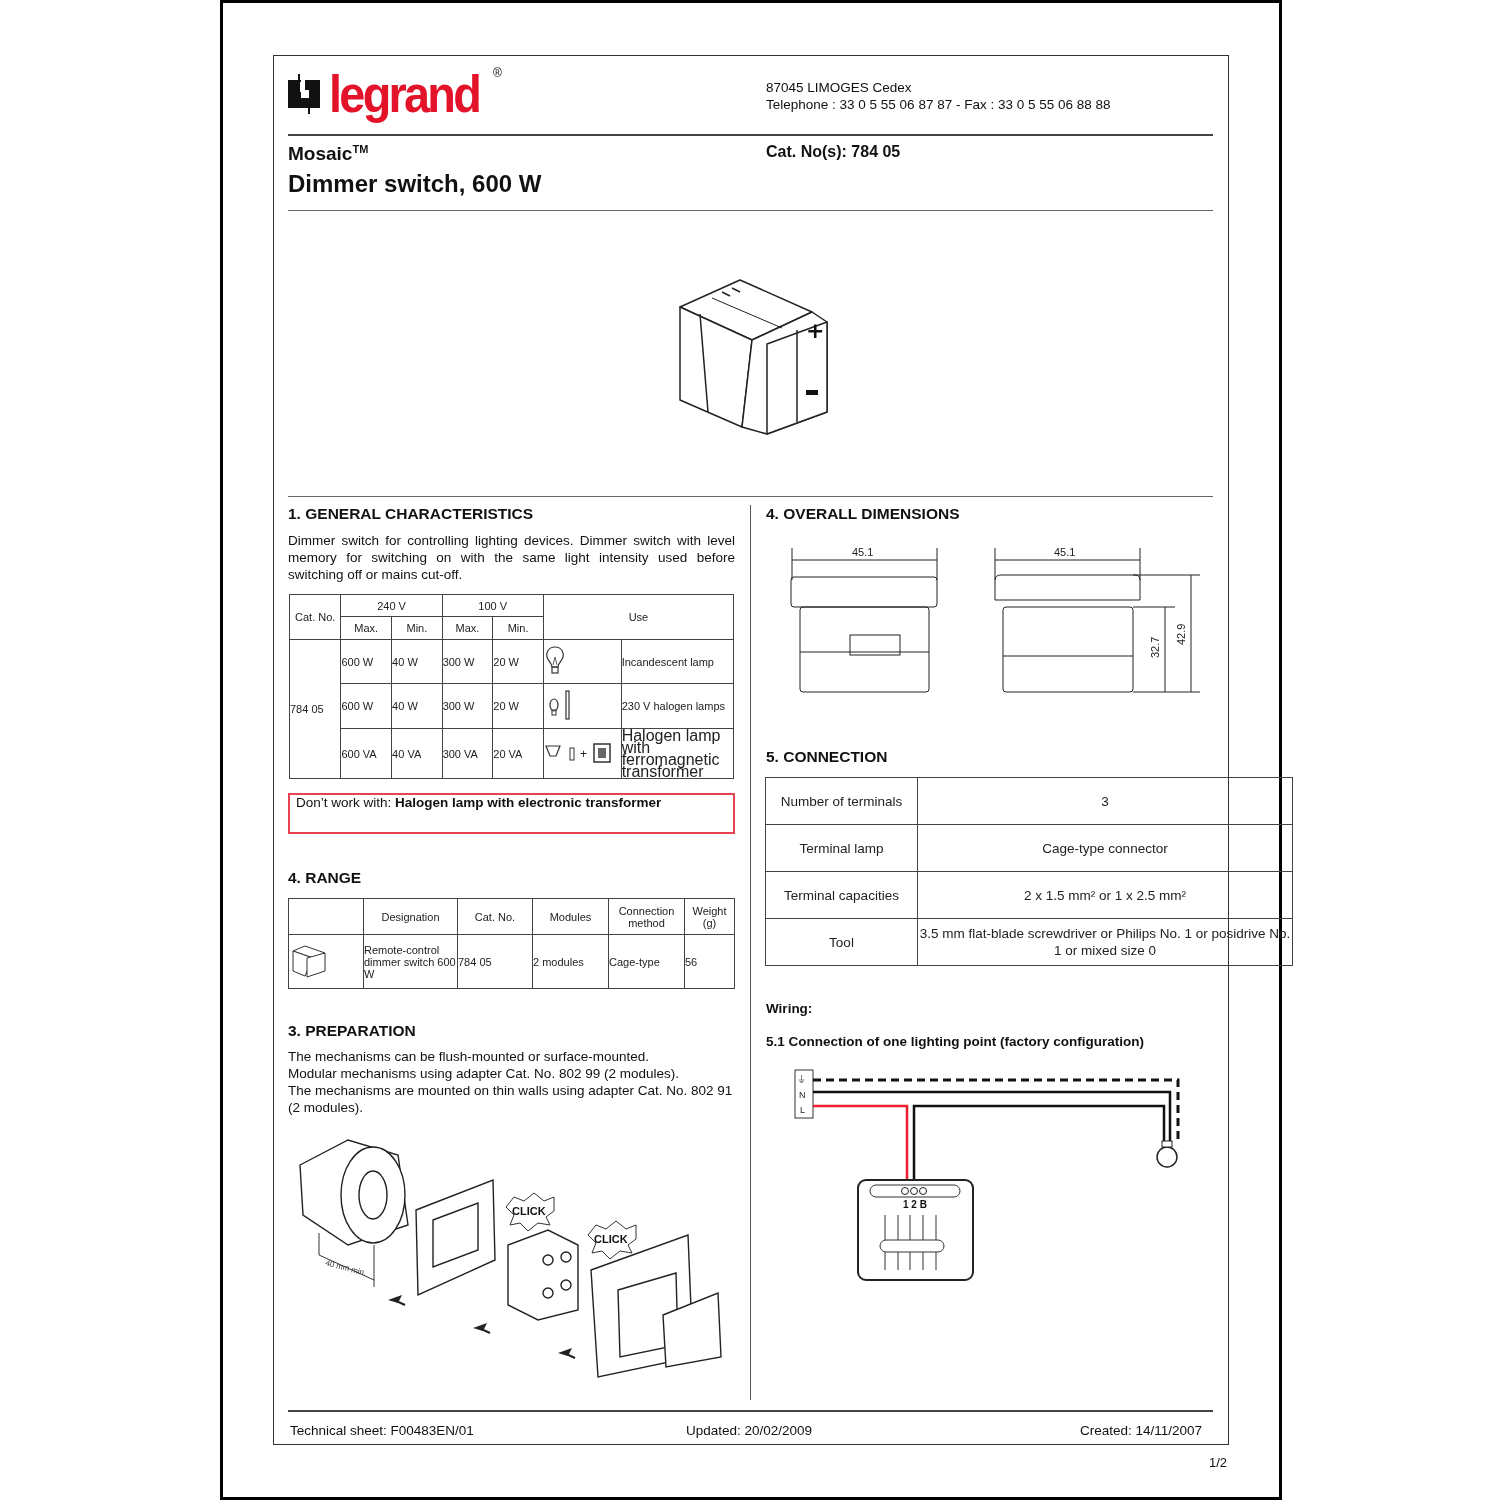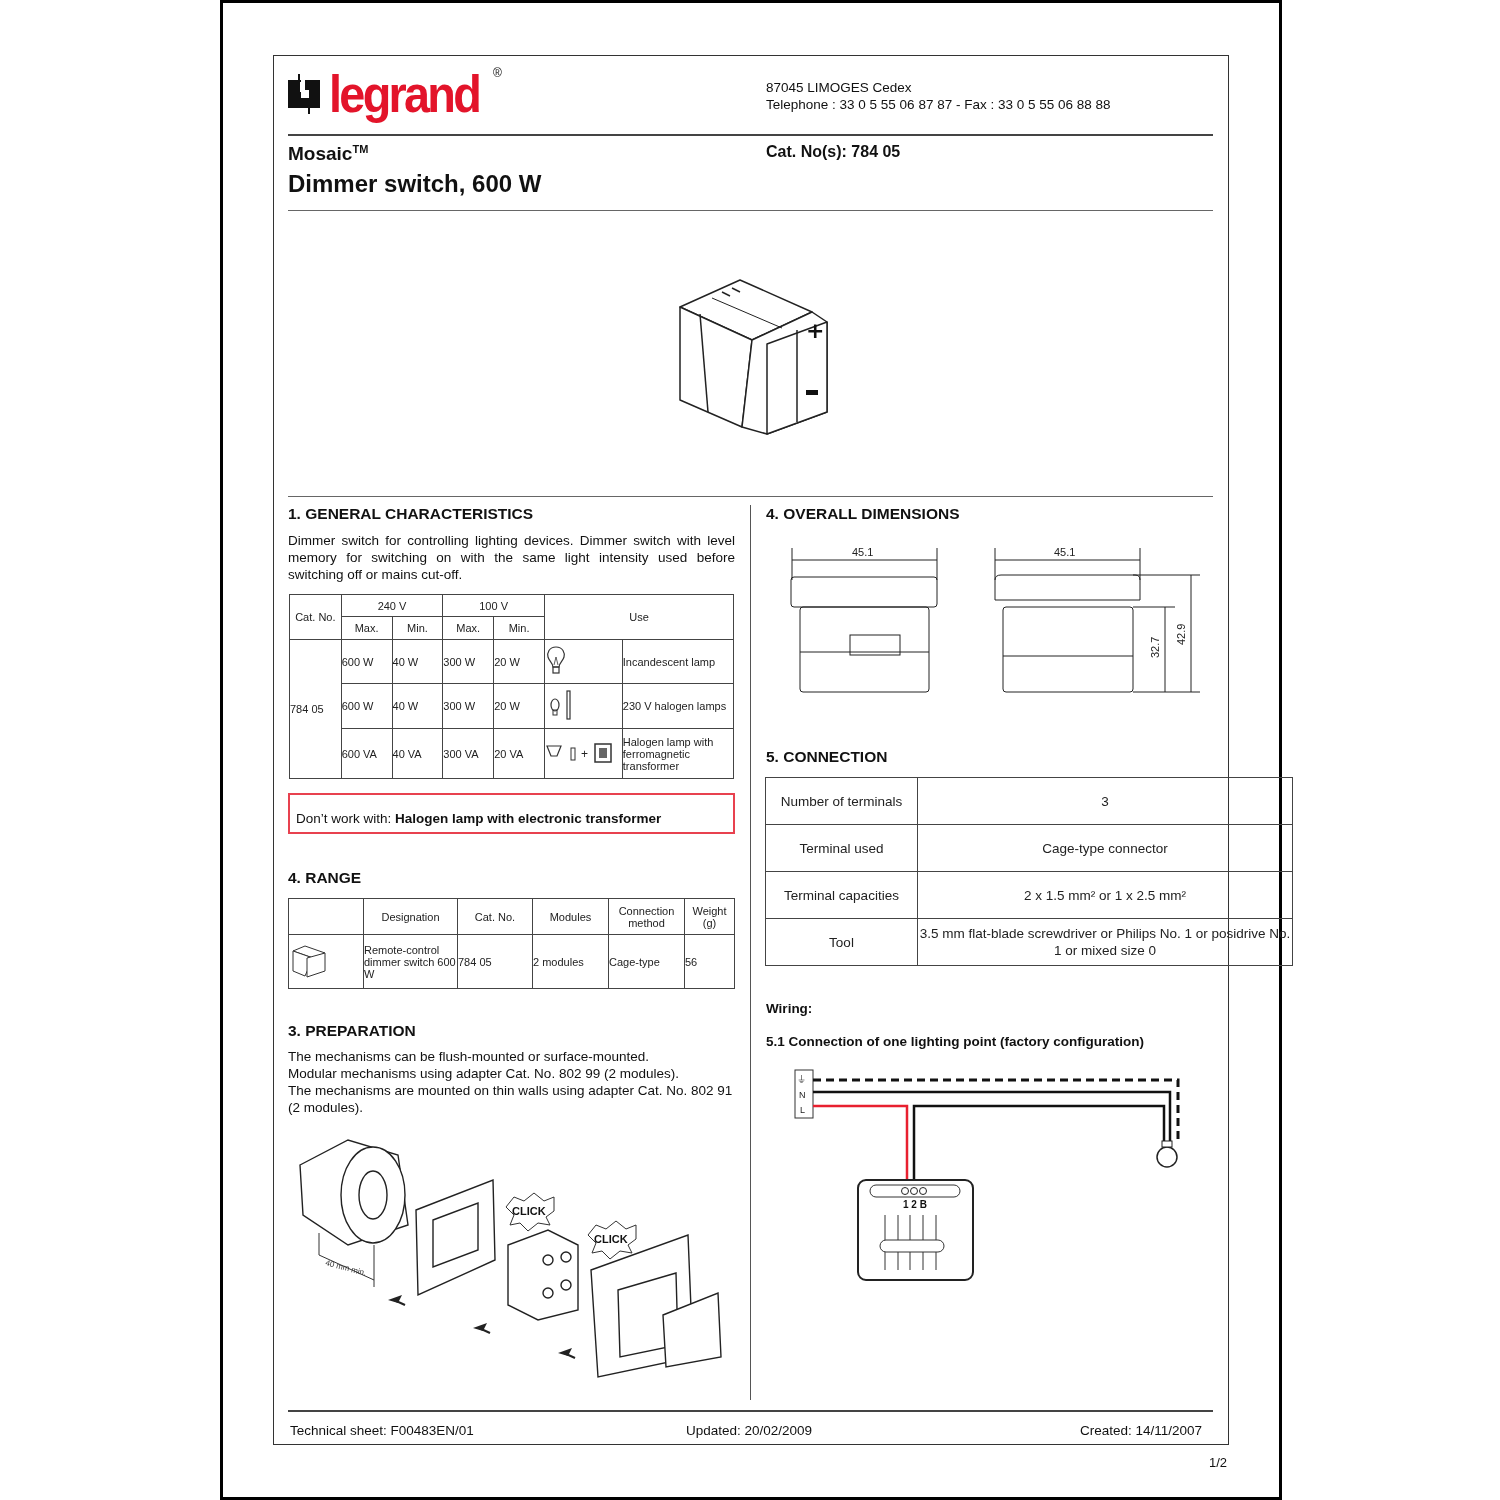"Halogen lamp with ferromagnetic" td { font-size: 11px -> 16px }
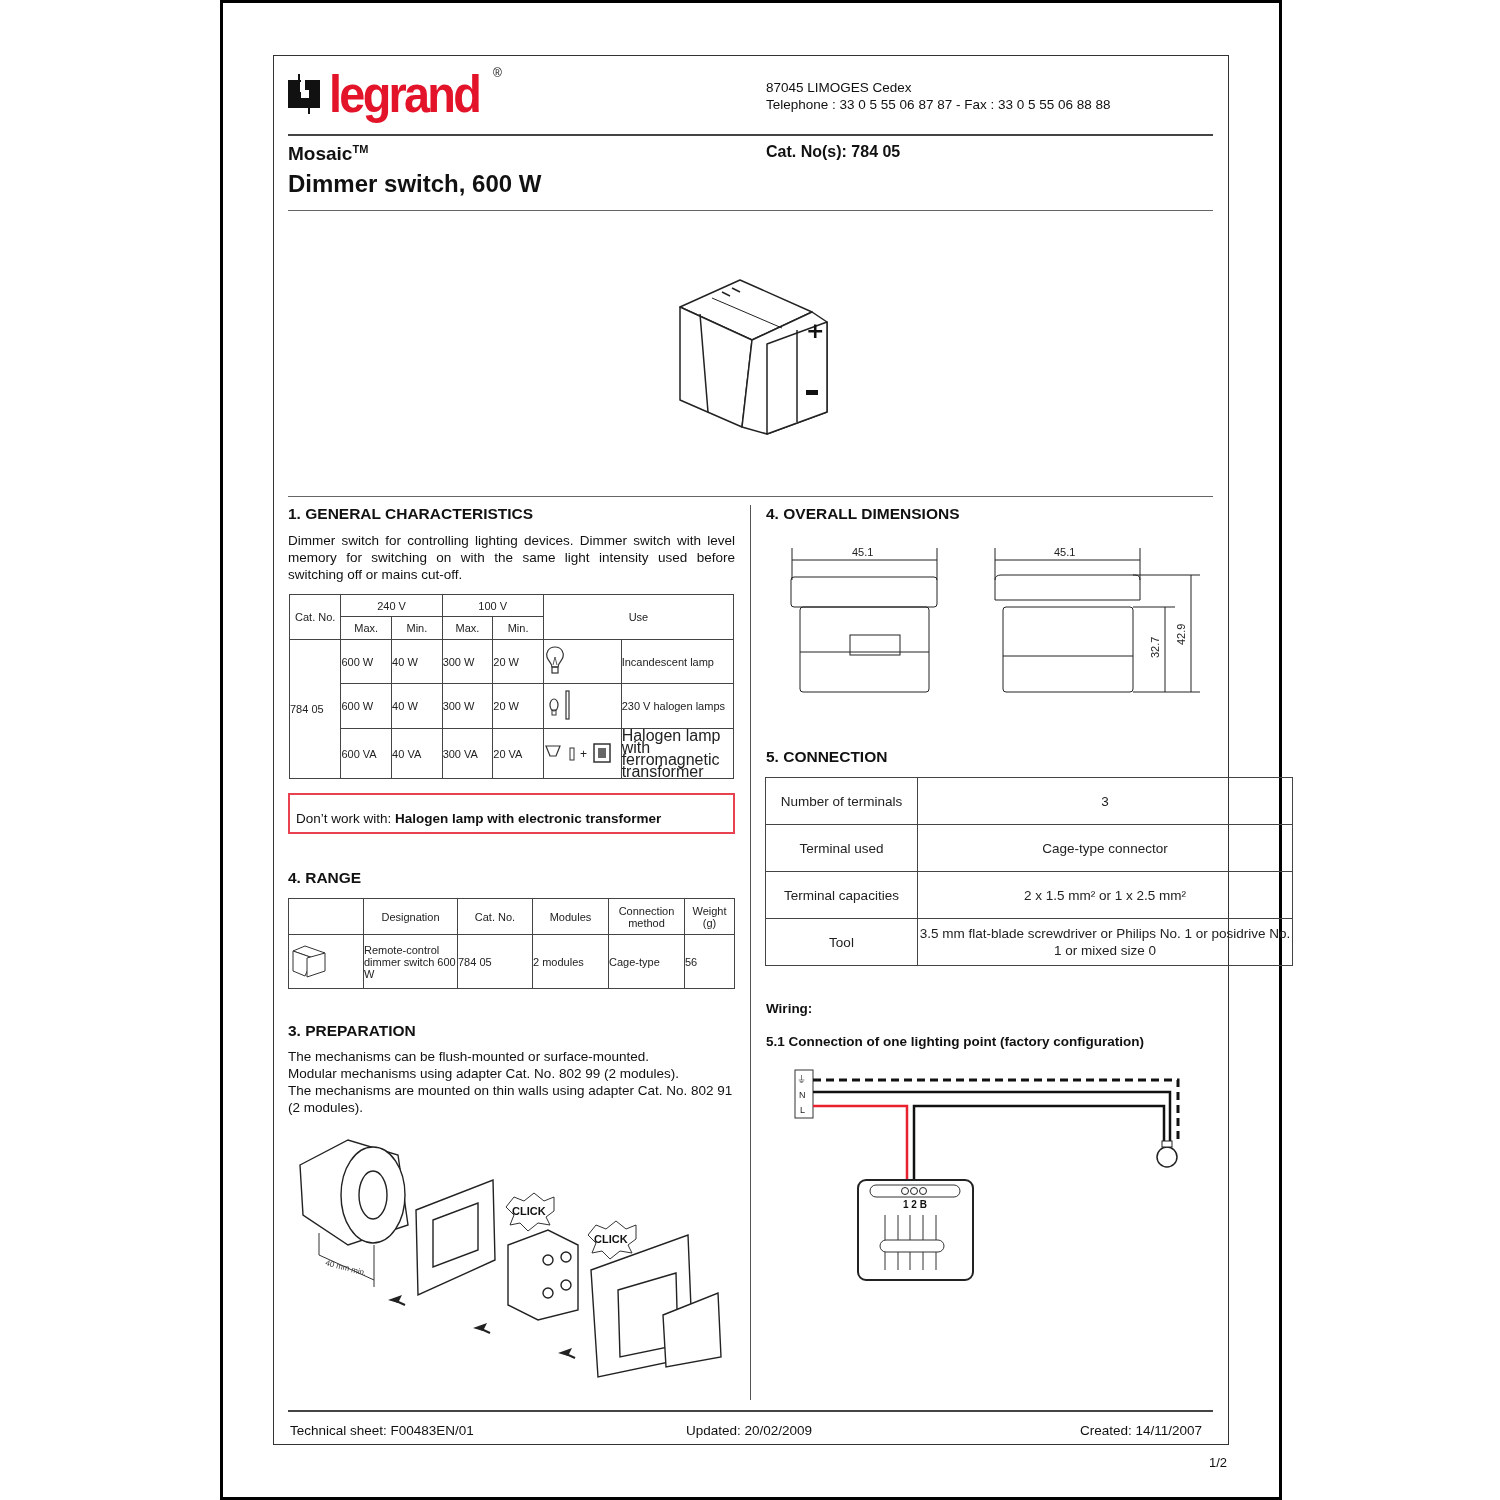"Don’t work with: Halogen lamp" .warn { padding: 16px 6px -> 0 6px }
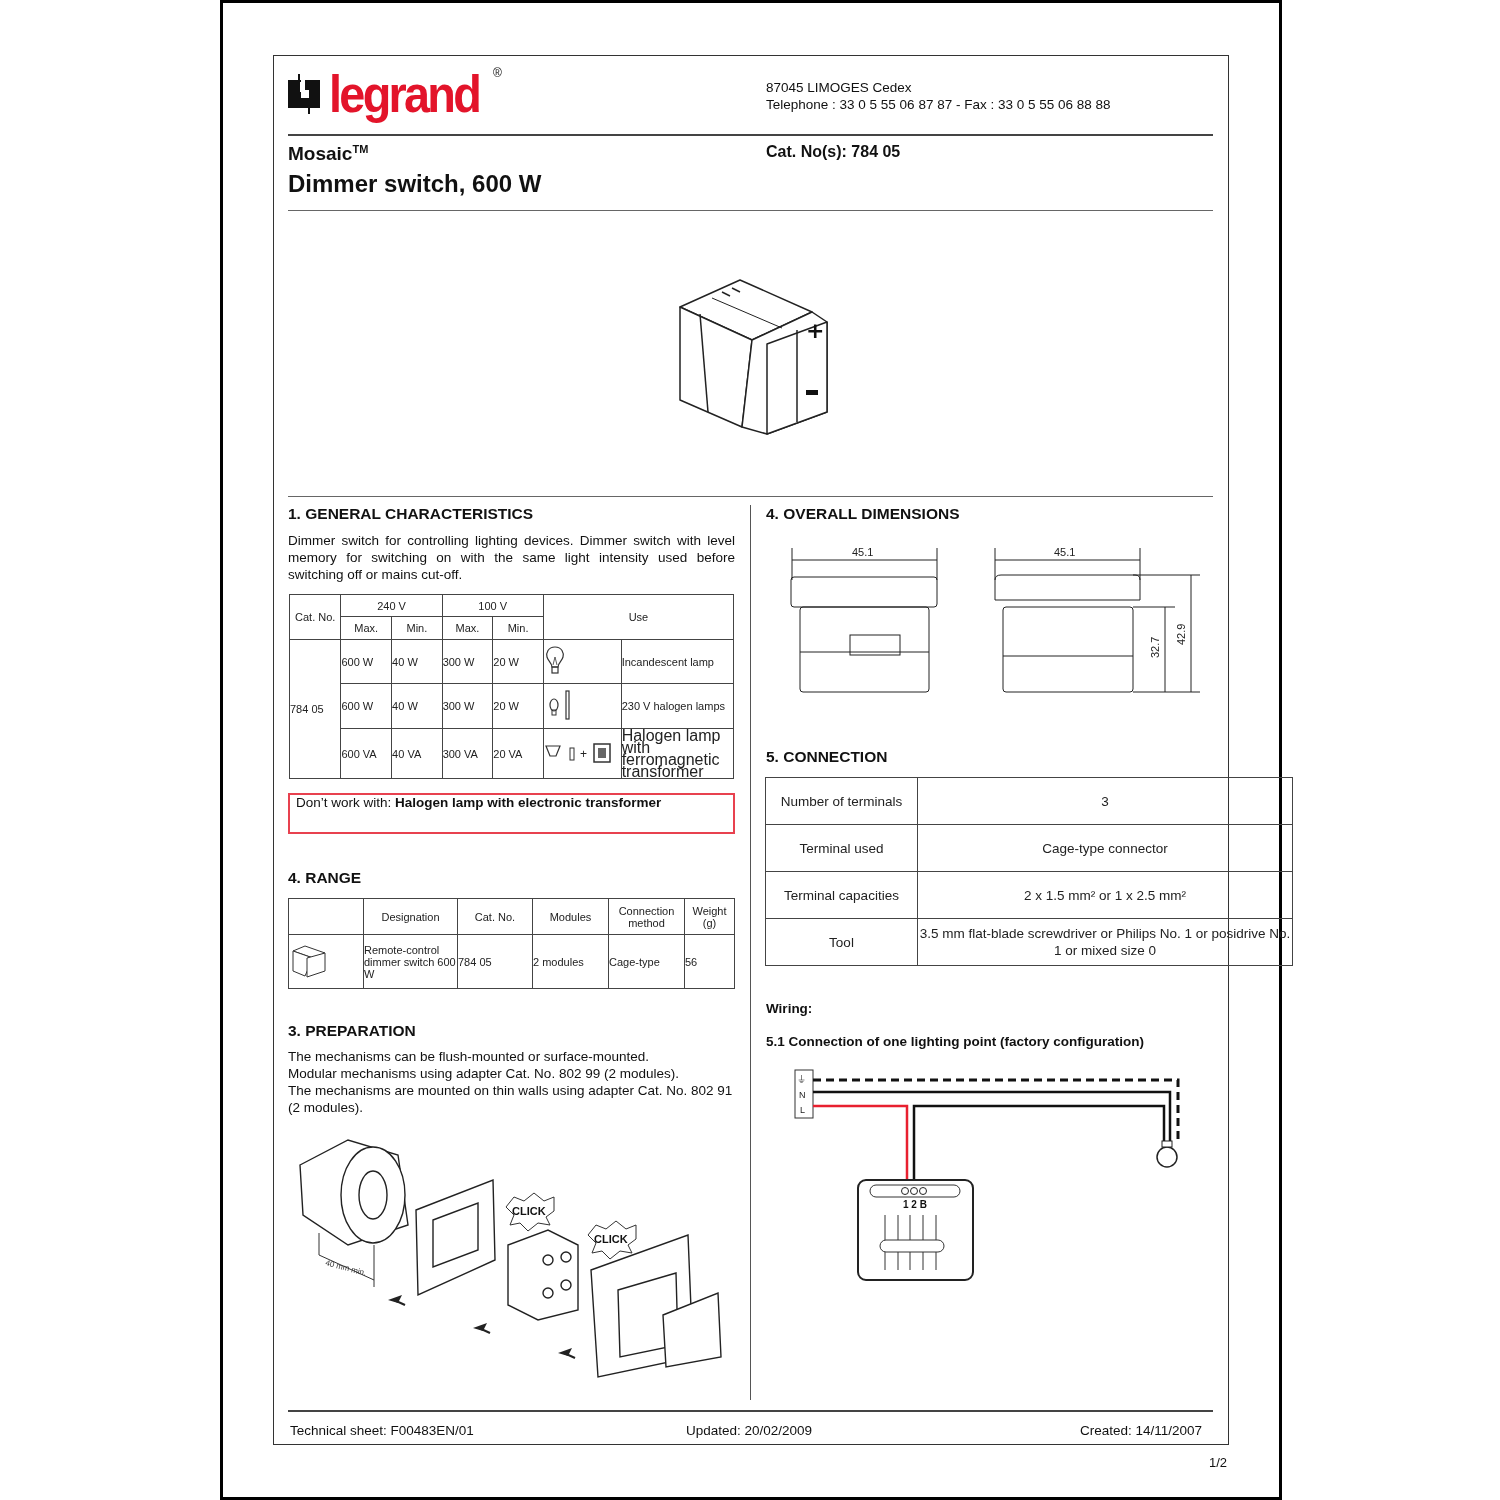"Terminal used" td { text: used -> lamp }
